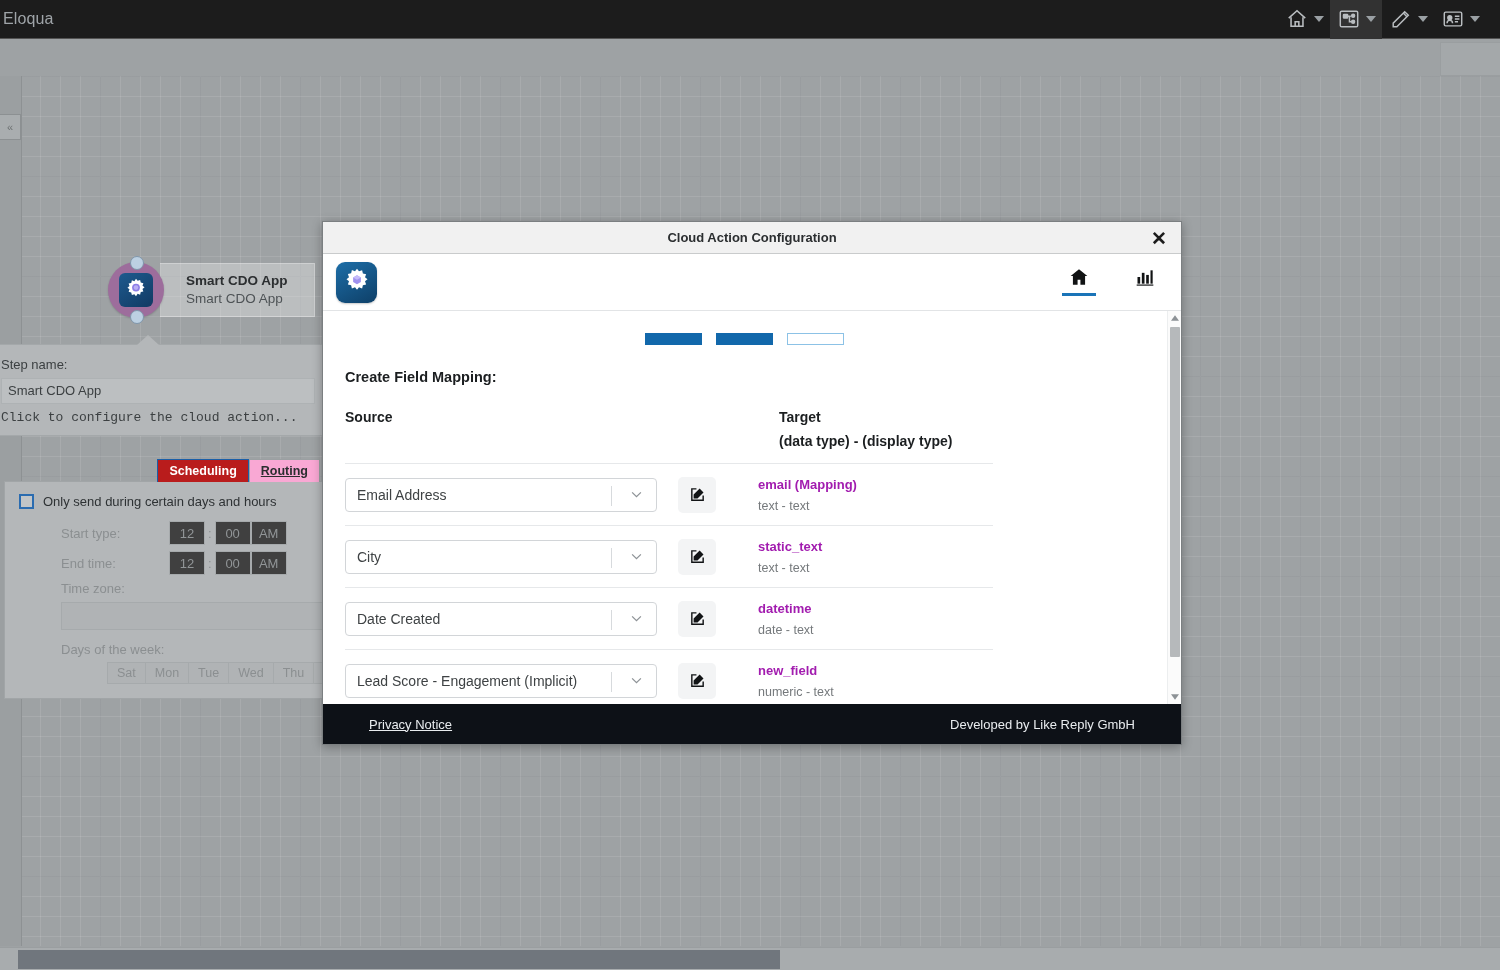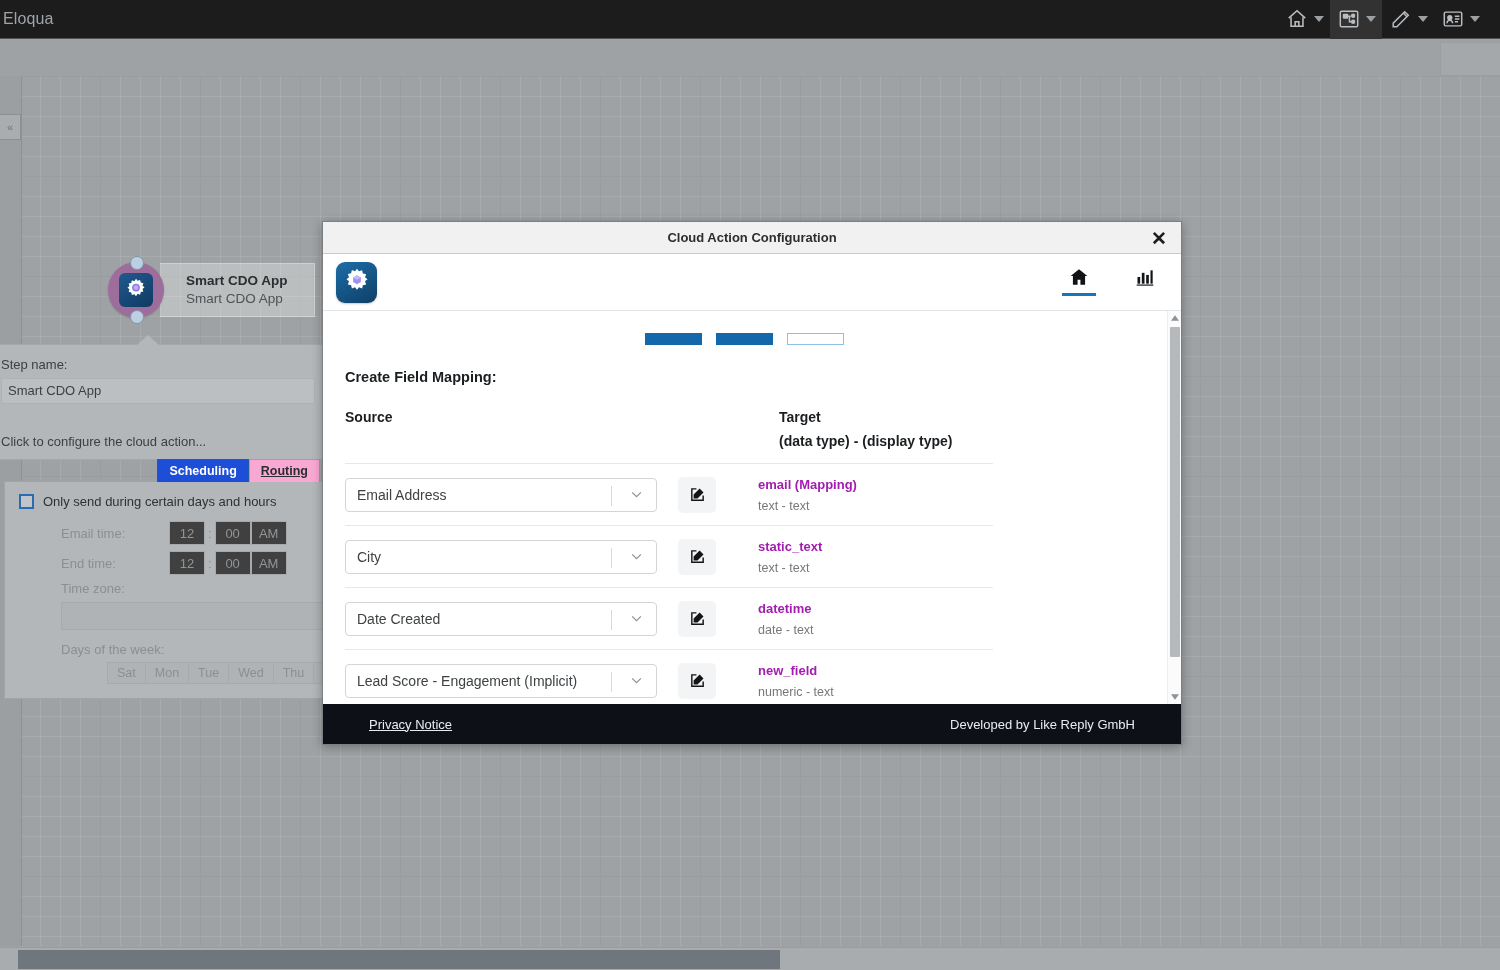"Click to configure the cloud" .cfg-hint { font-family: none -> Liberation Mono, monospace; margin-top: 30px -> 6px }
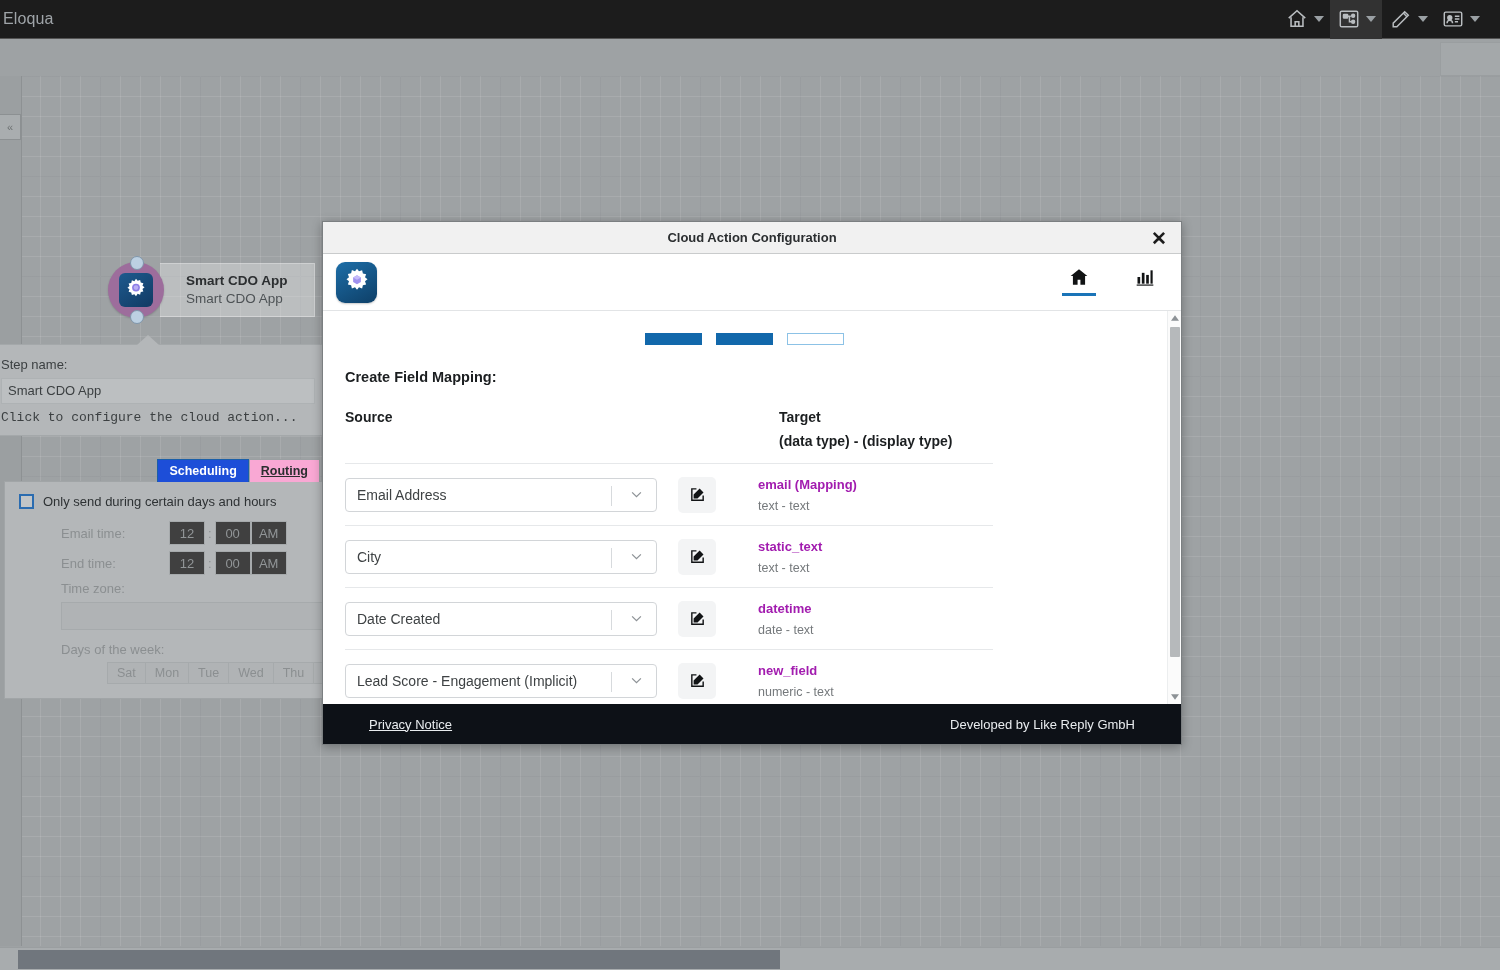"Scheduling" .sched-tab.active { background: #1d4ed8 -> #b91c1c }
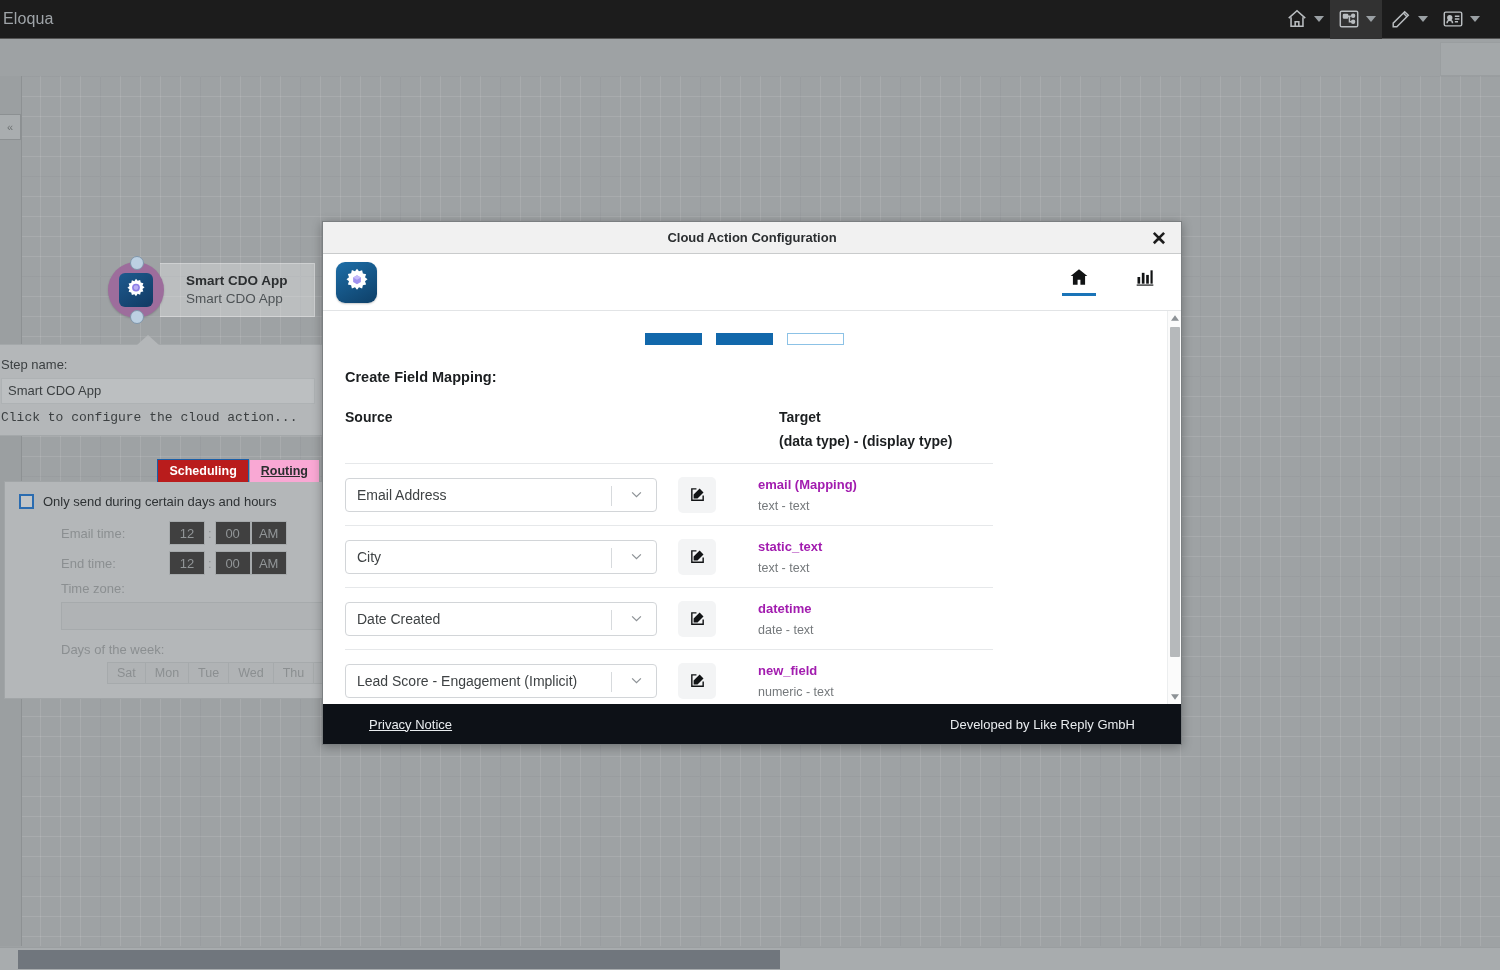"Email time:" span.sched-row-label { text: Email time -> Start type }
